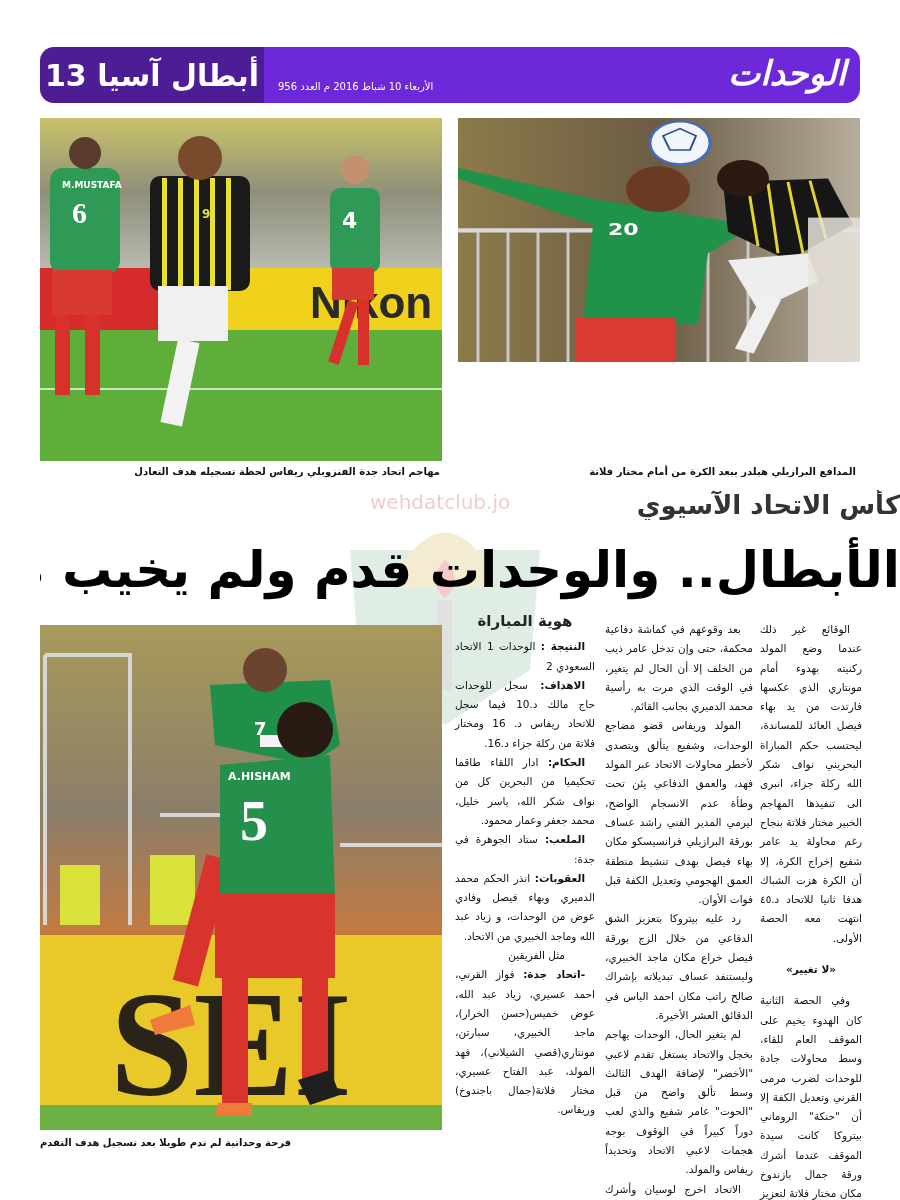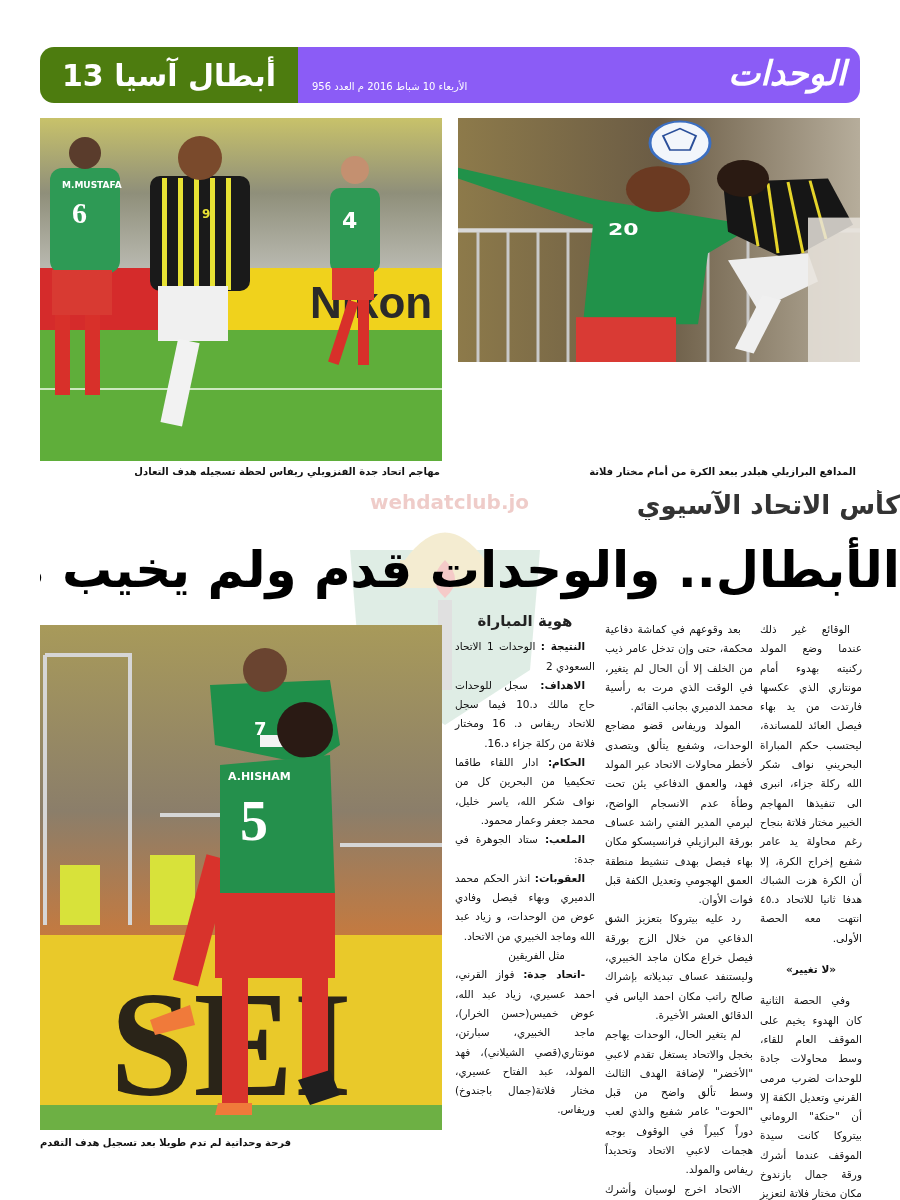"أبطال آسيا 13" .header .green { background: #4d7c0f -> #4c1d95; width: 258px -> 224px }
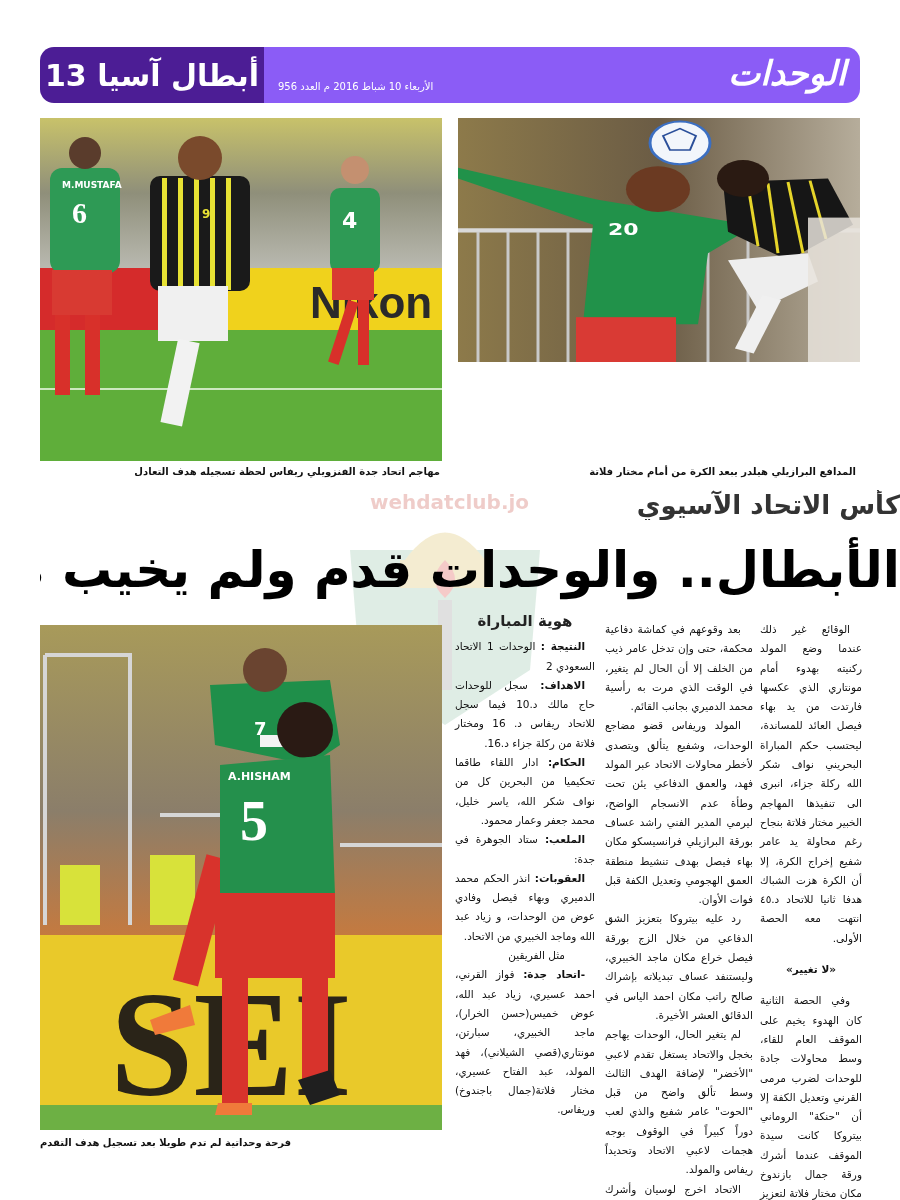"الأربعاء 10 شباط 2016 م" .header .red { background: #8b5cf6 -> #6d28d9 }
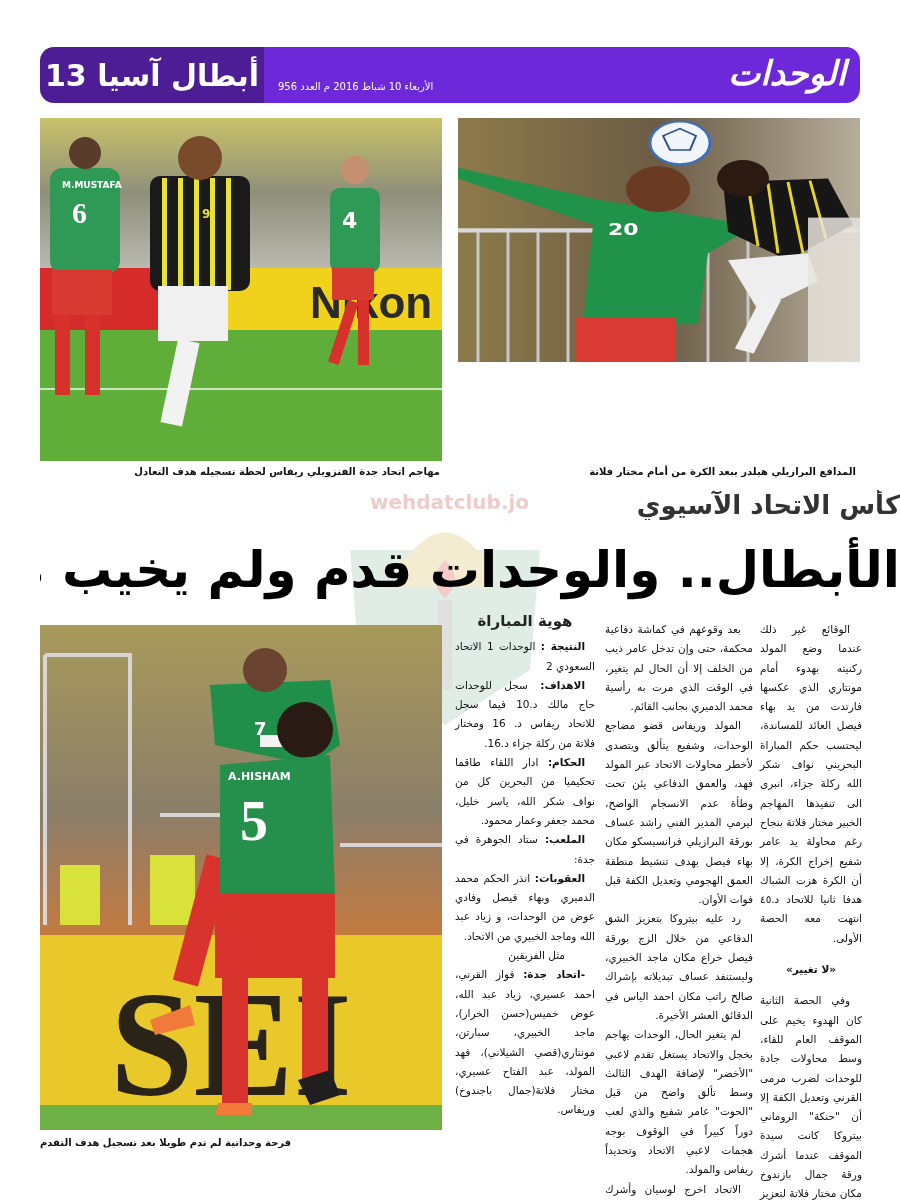"wehdatclub.jo" .watermark .wm-text { font-weight: bold -> normal }
